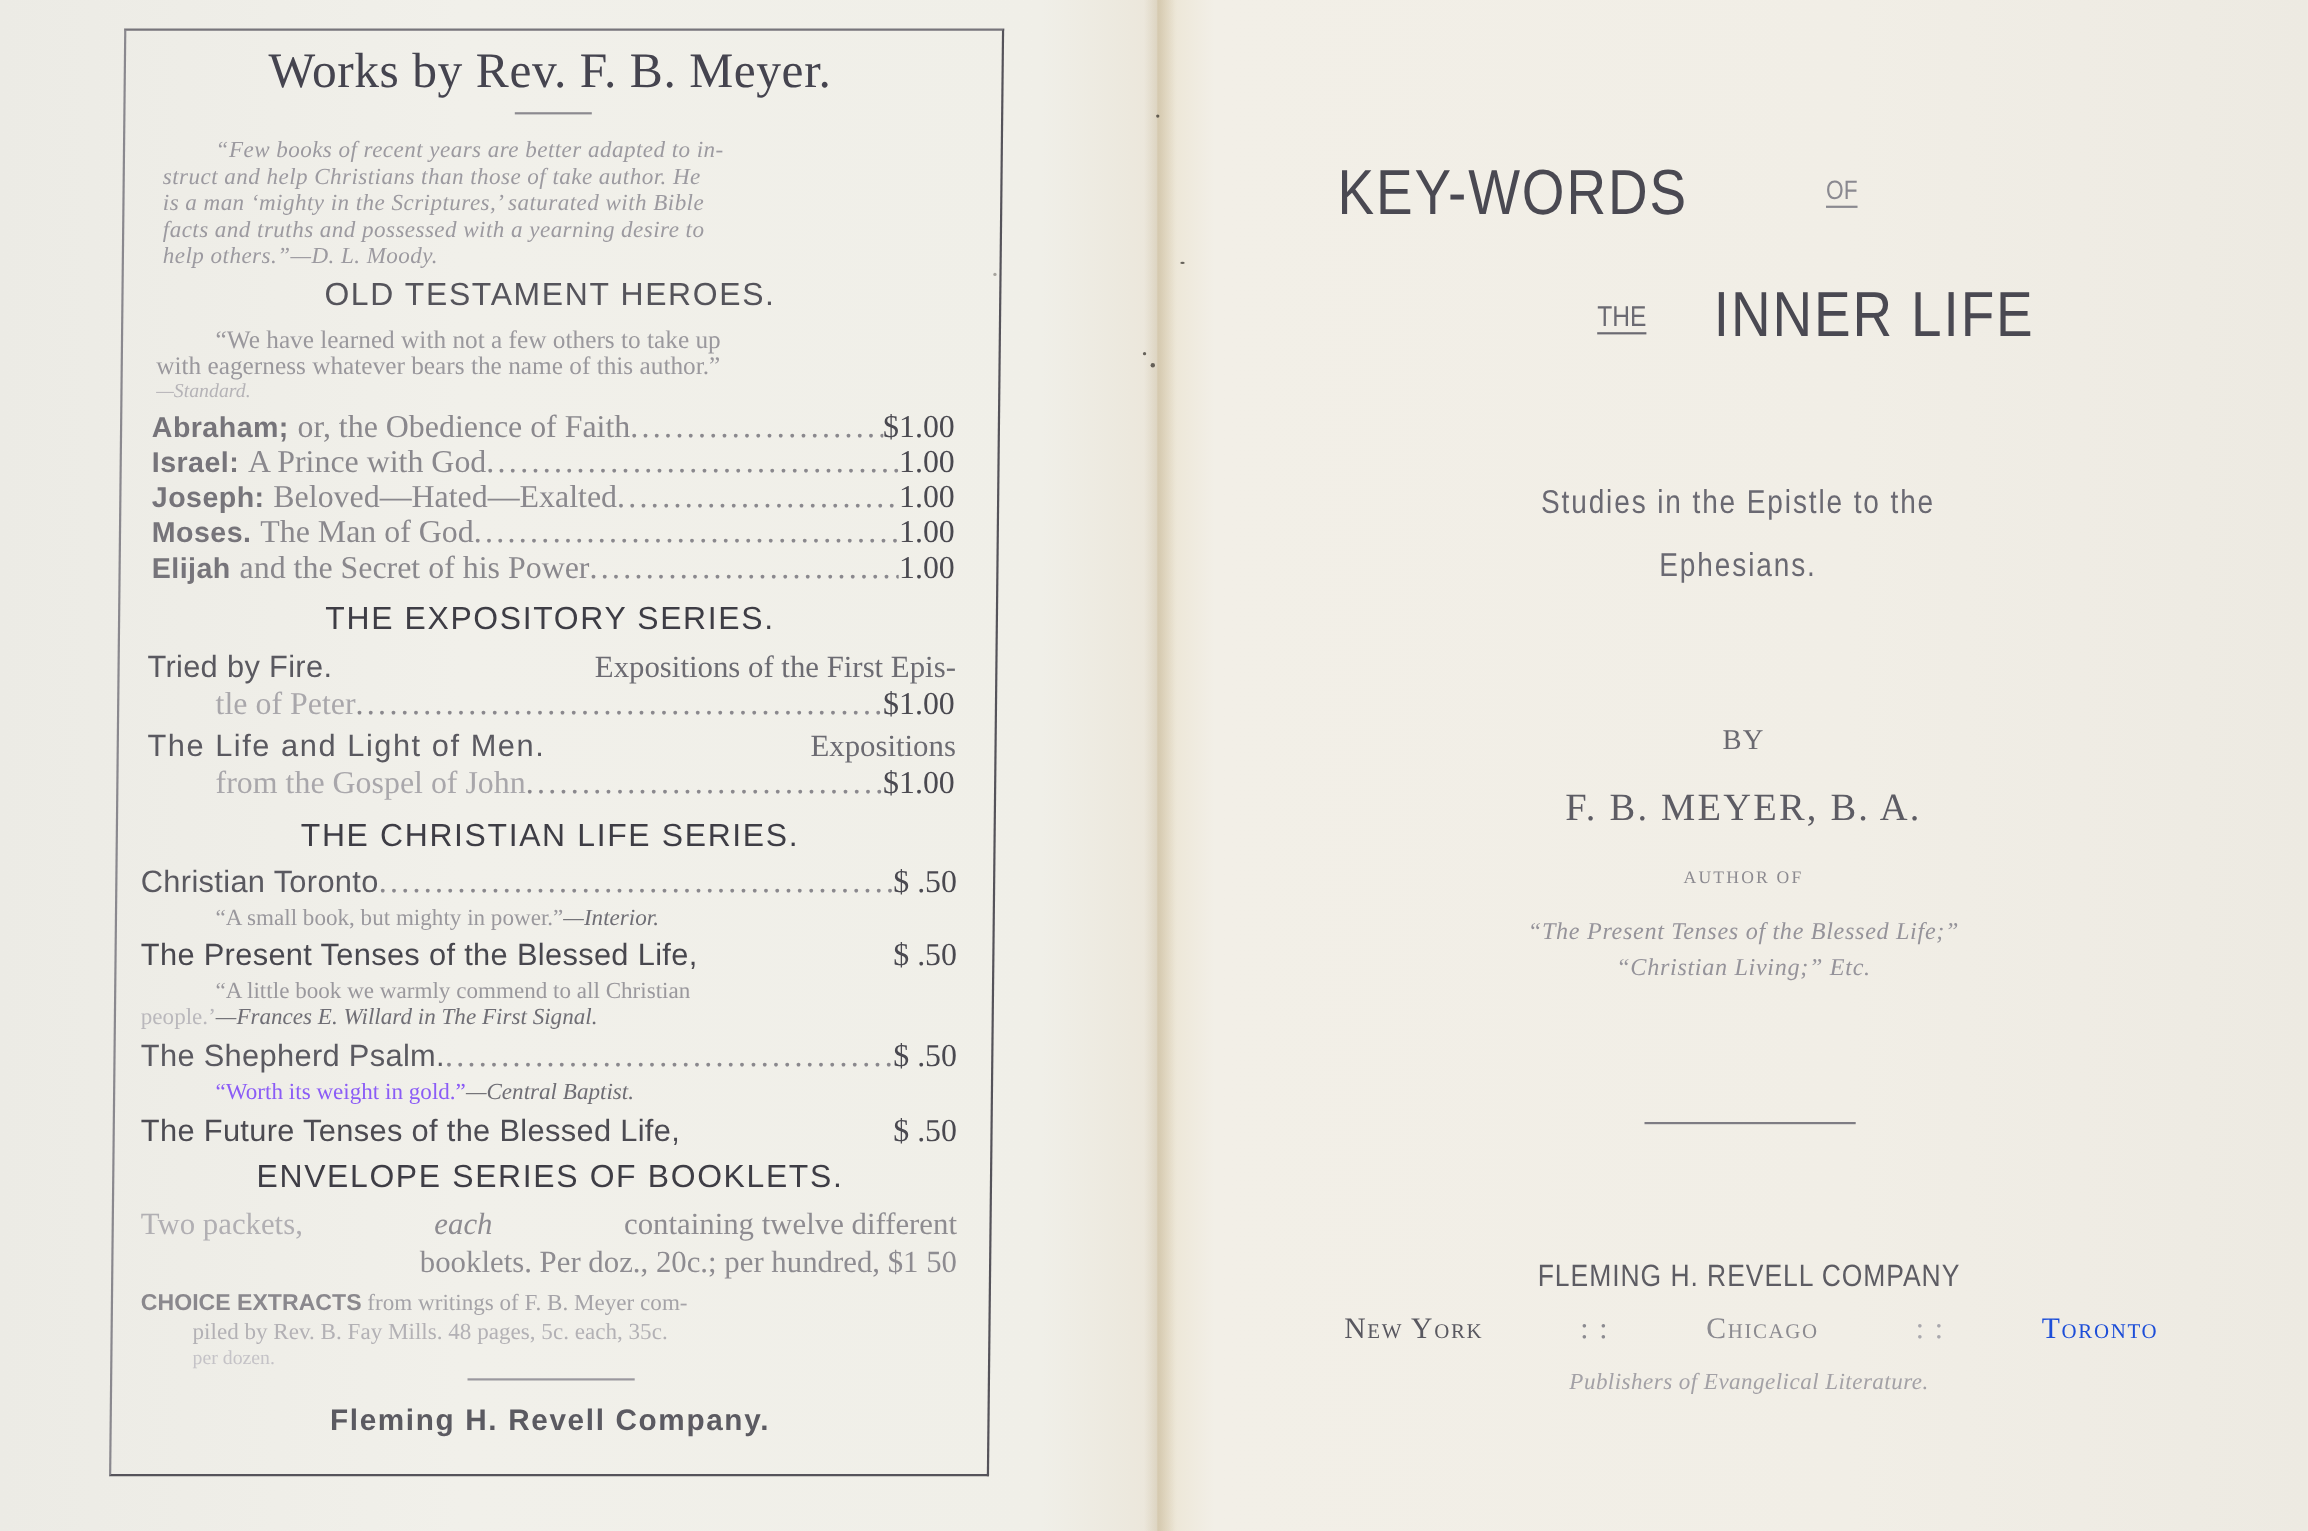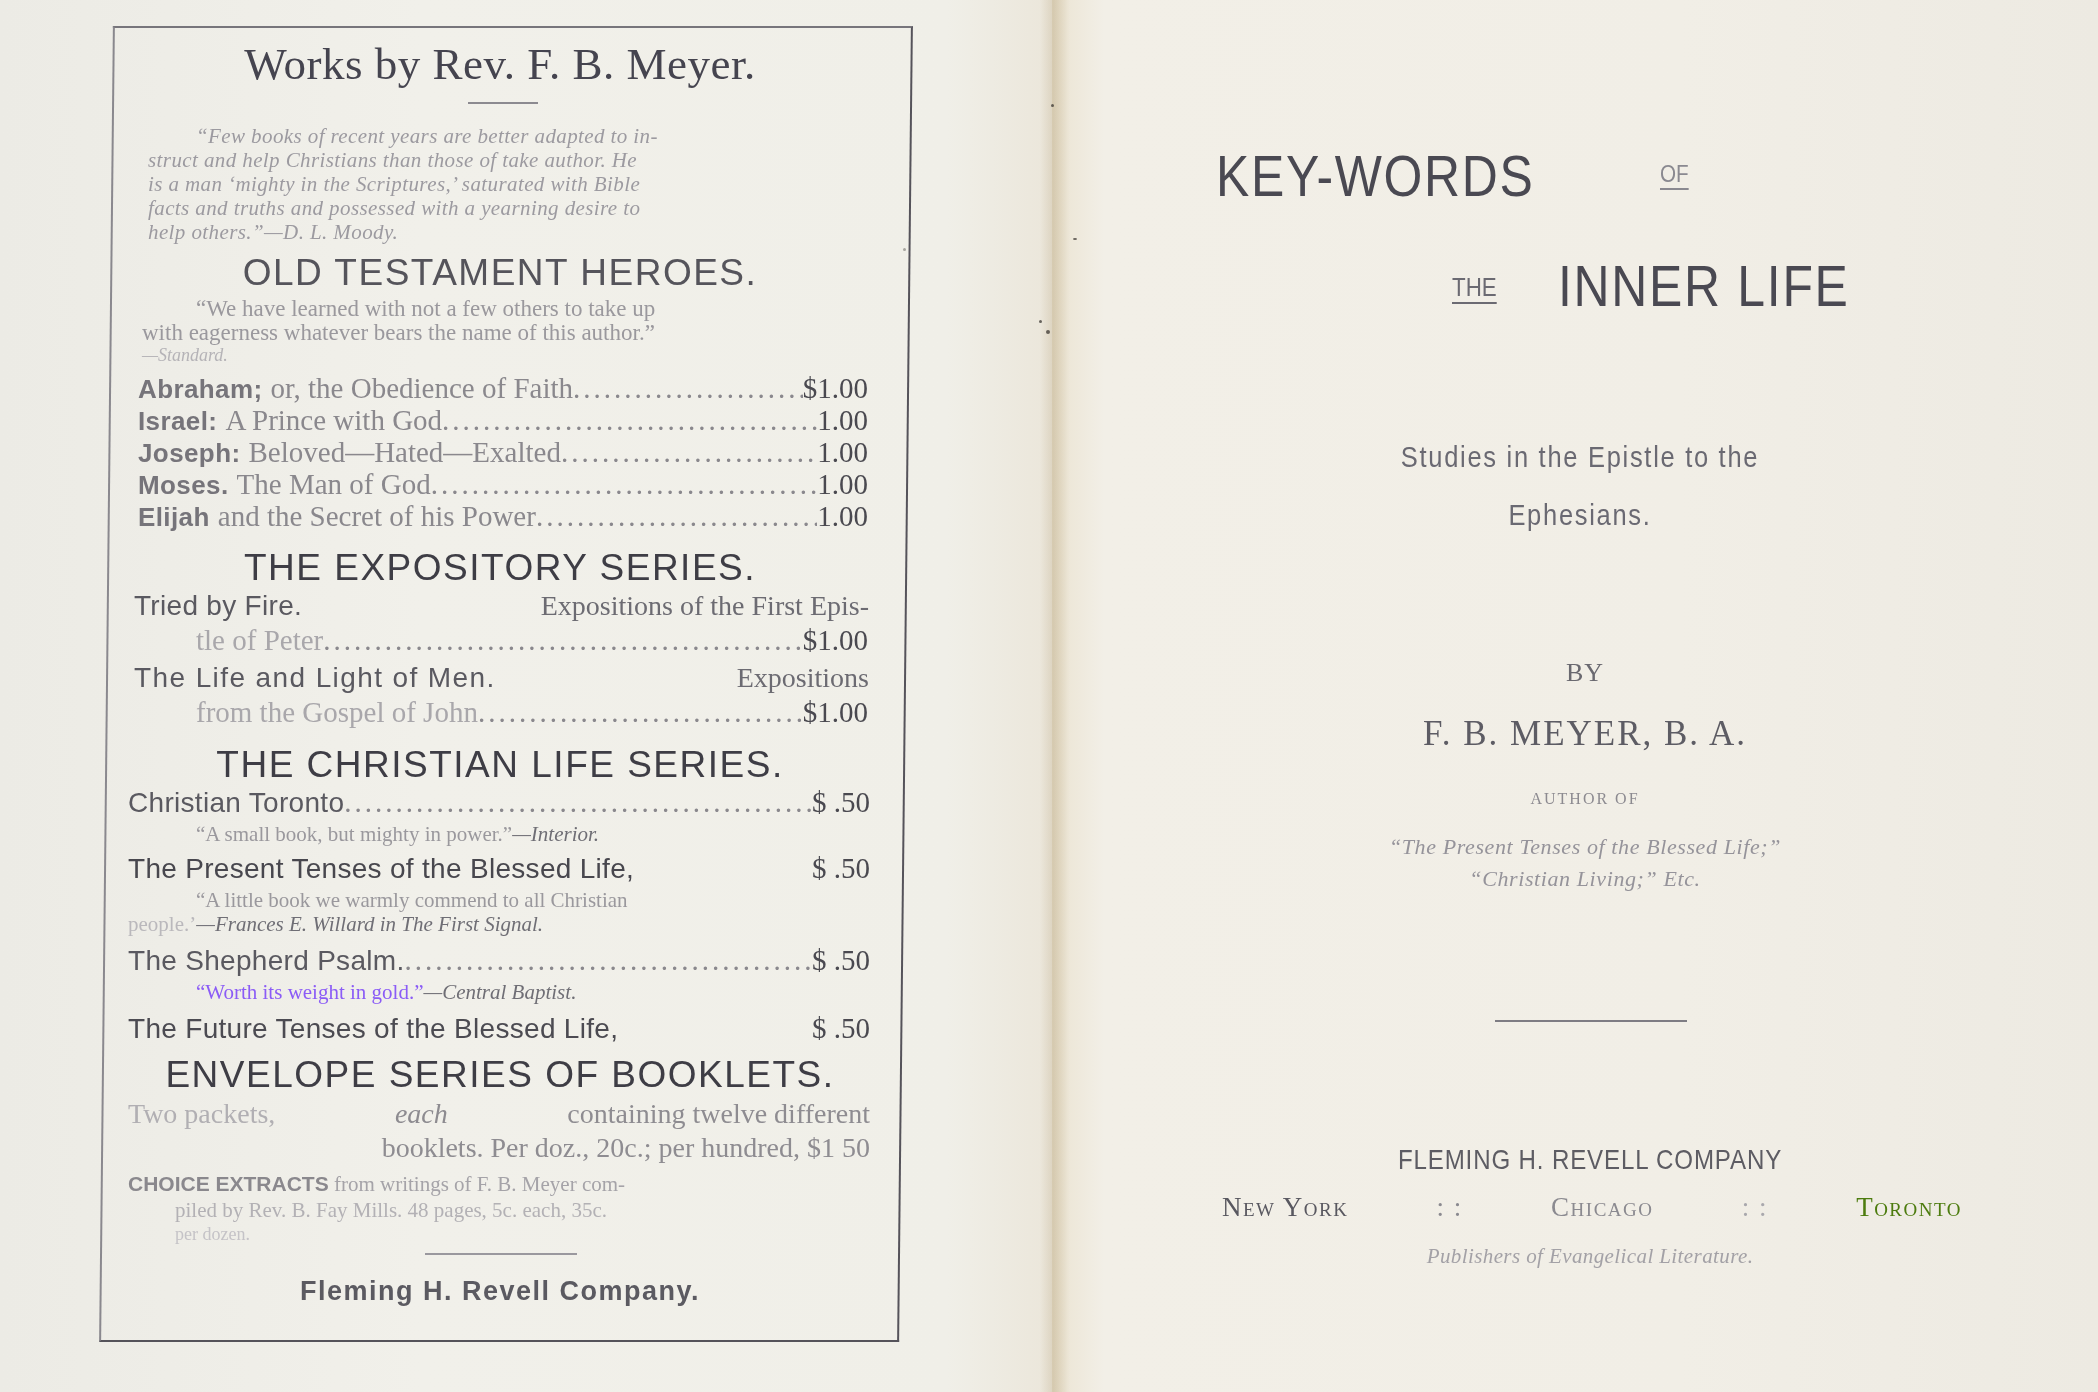"OLD TESTAMENT HEROES." .sec-head { font-size: 37px -> 29px }
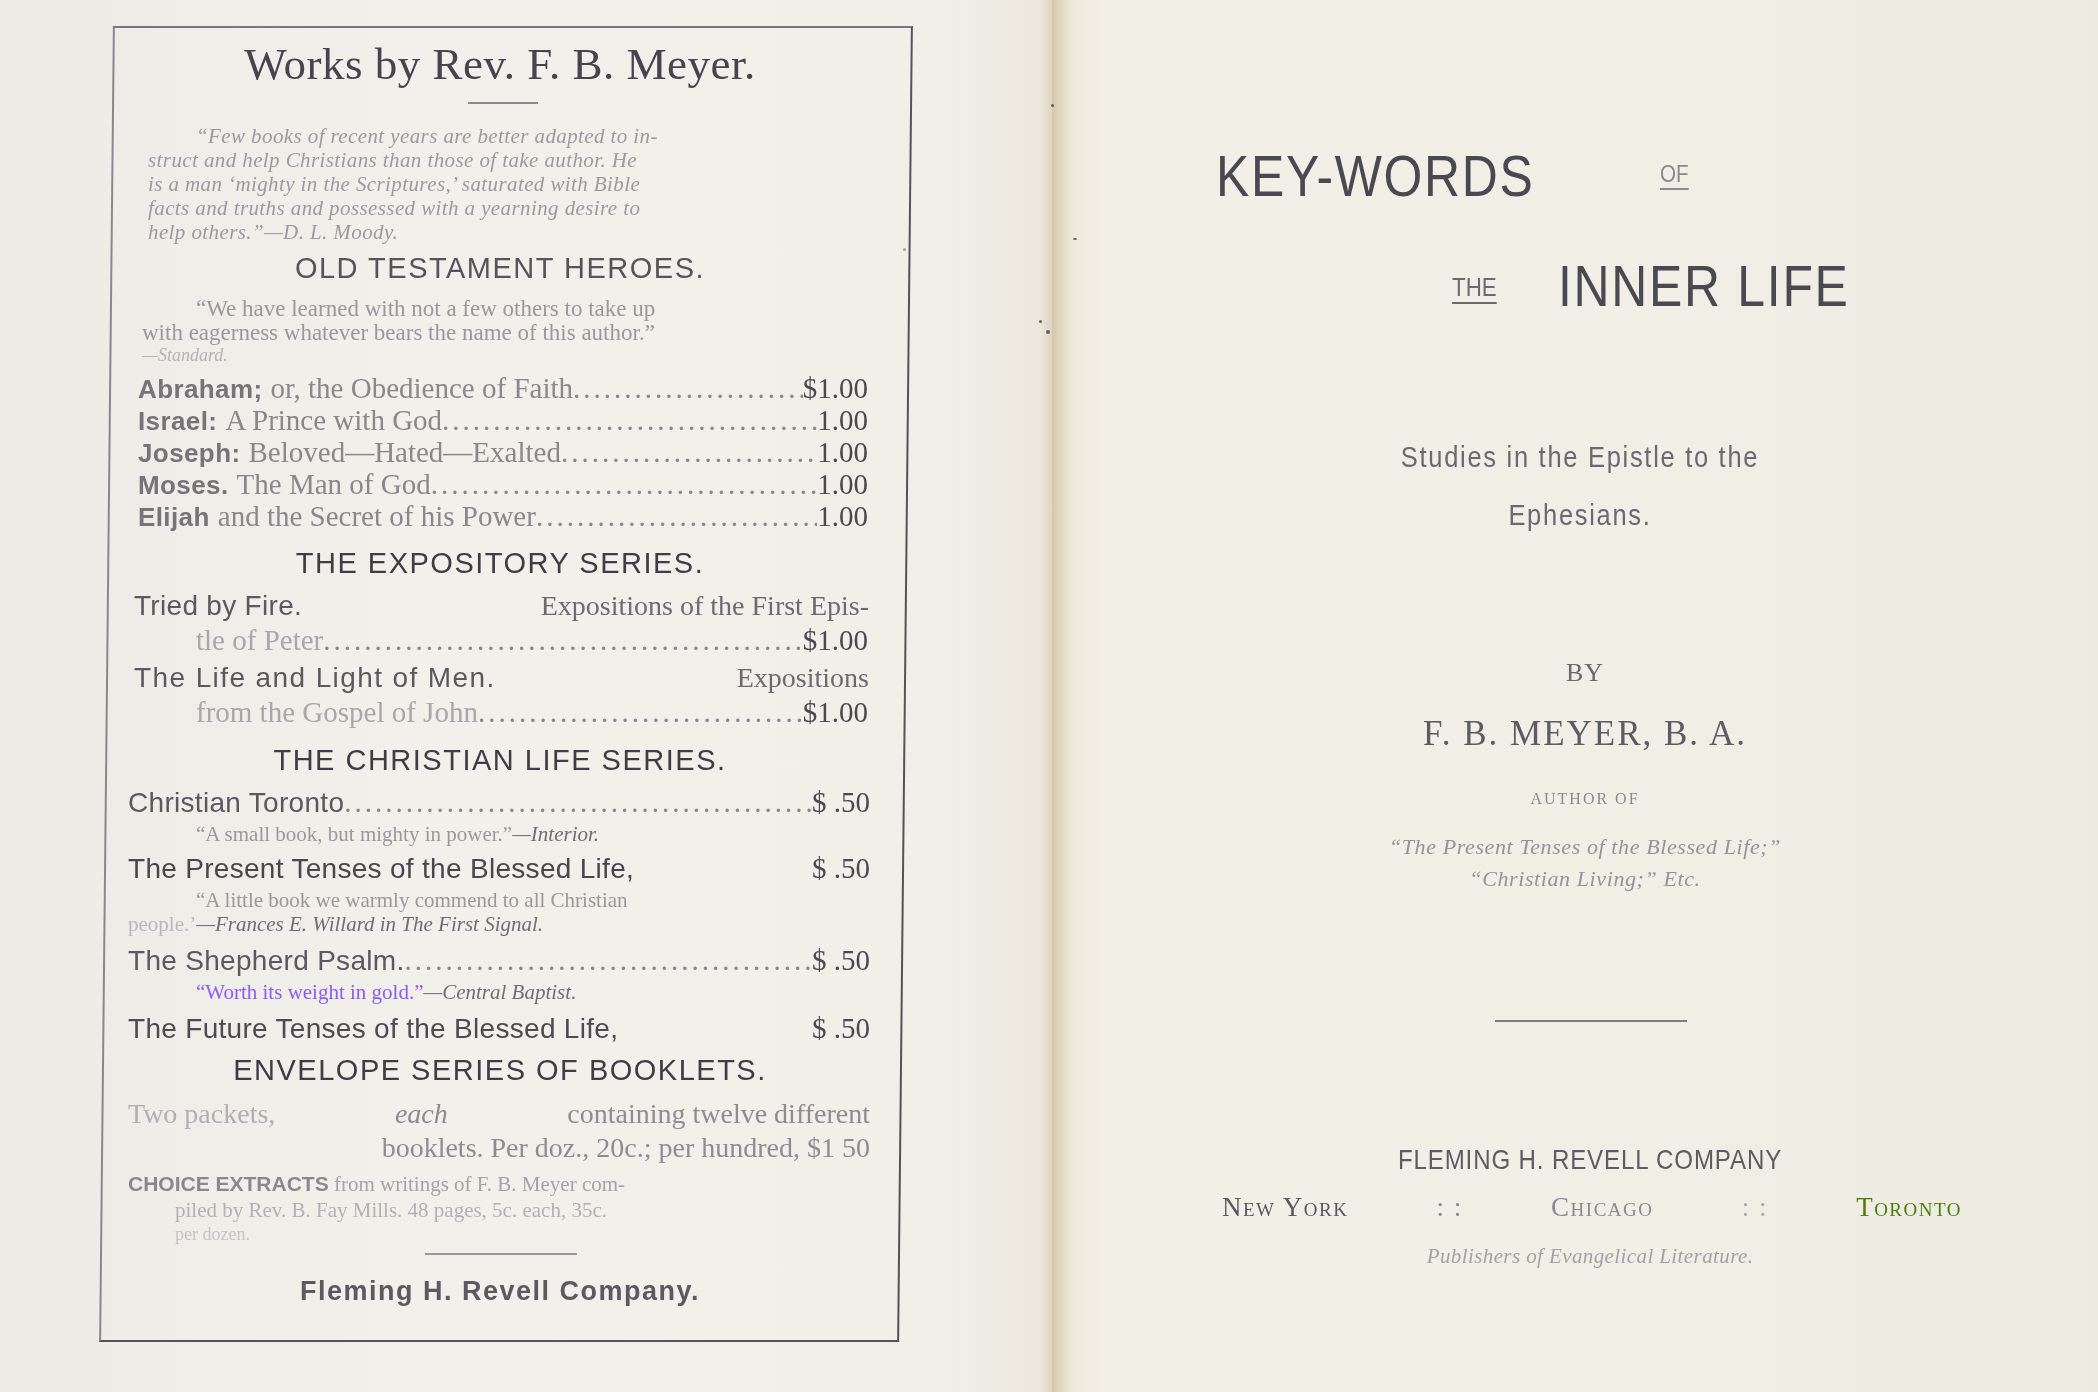"Toronto" span { color: #4d7c0f -> #1d4ed8 }
